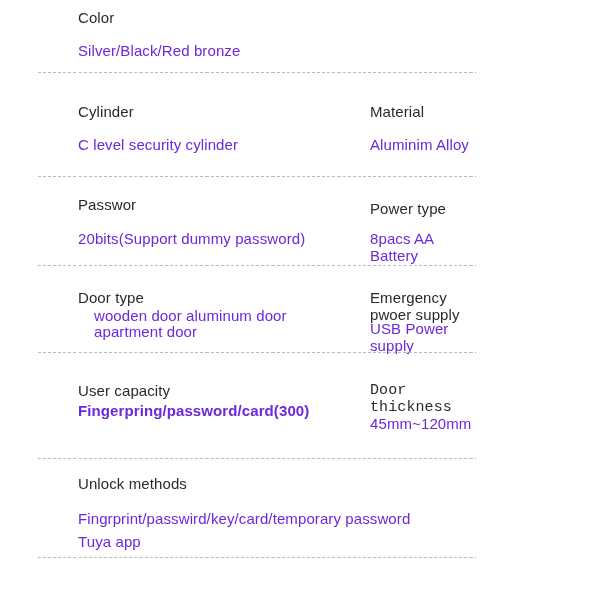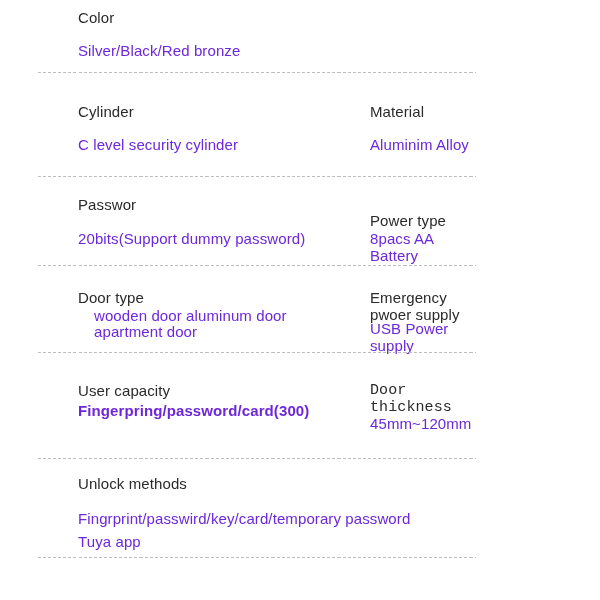"Power type" span.txt { top: 212px -> 200px }
